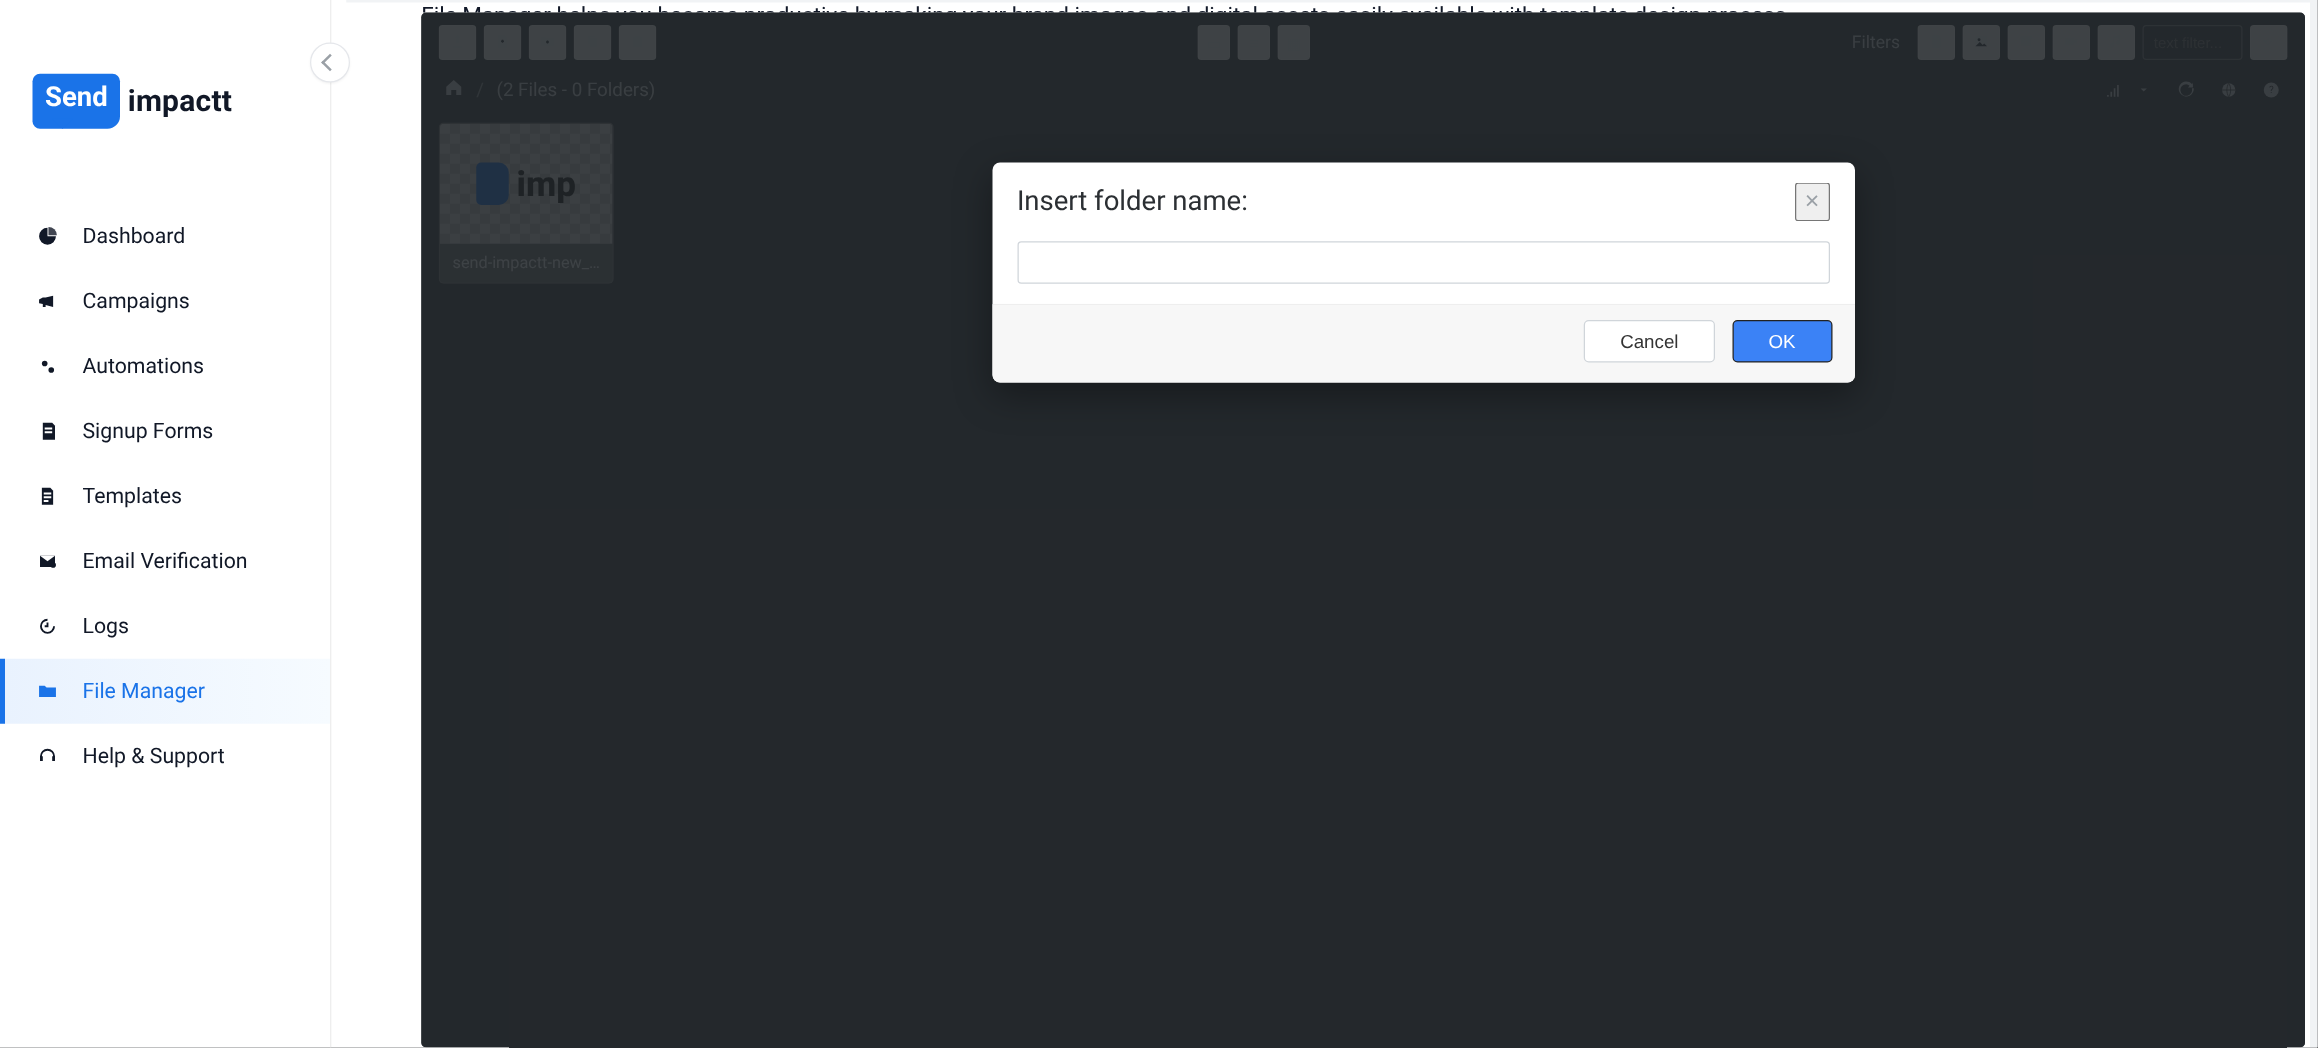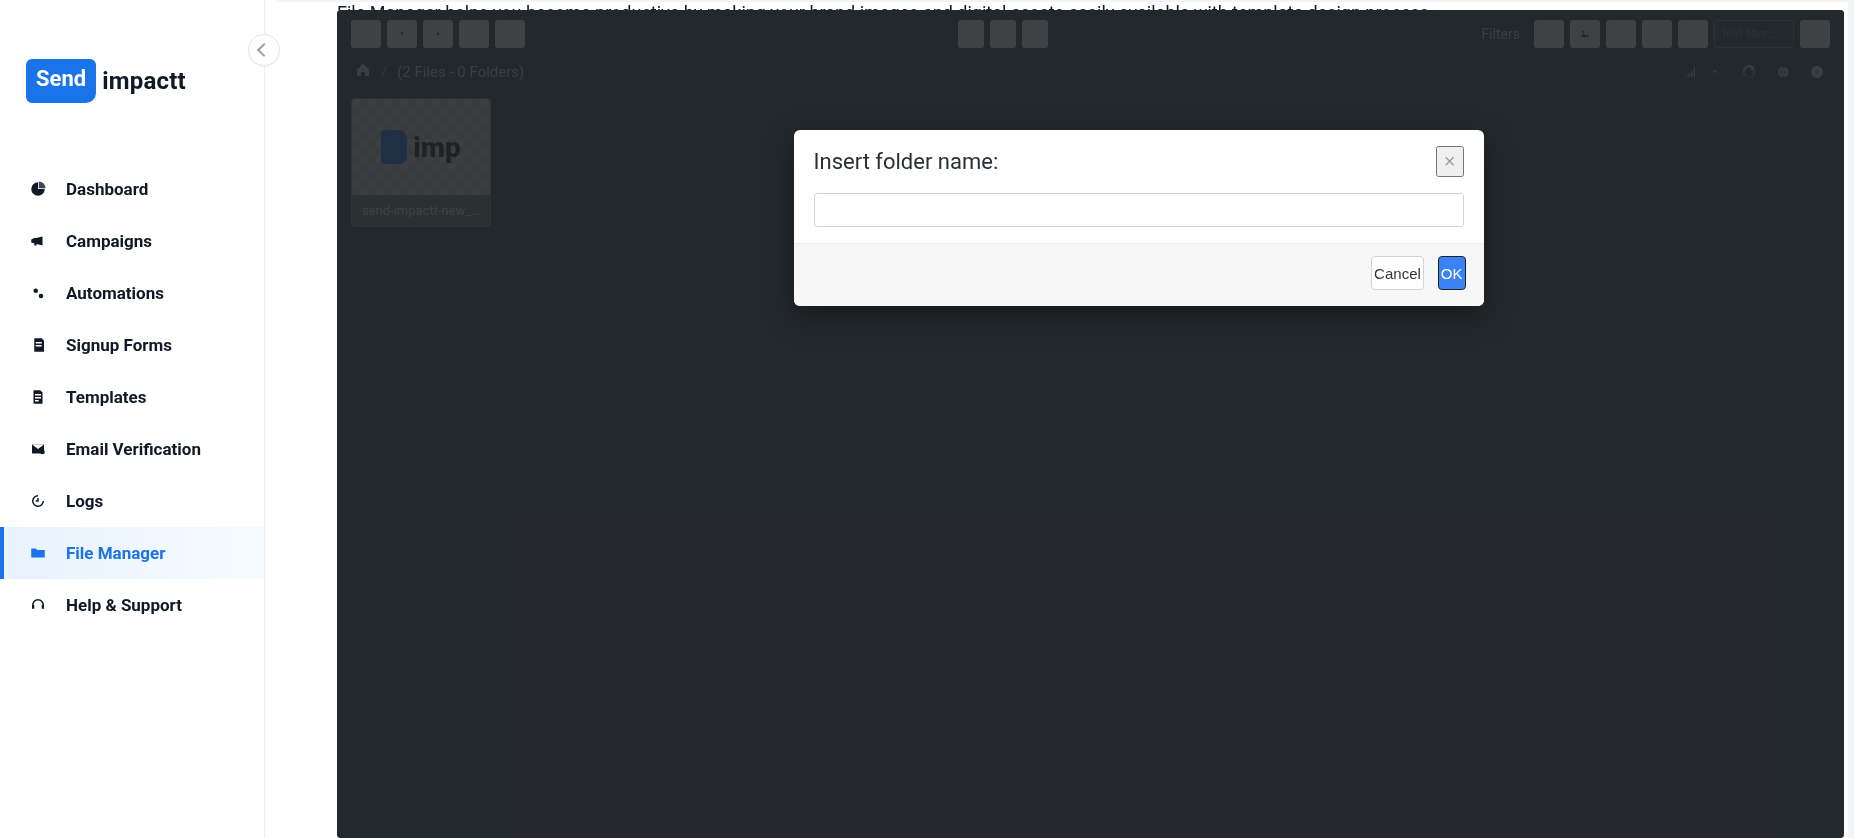"Dashboard" .nav-item { font-weight: 700 -> 400 }
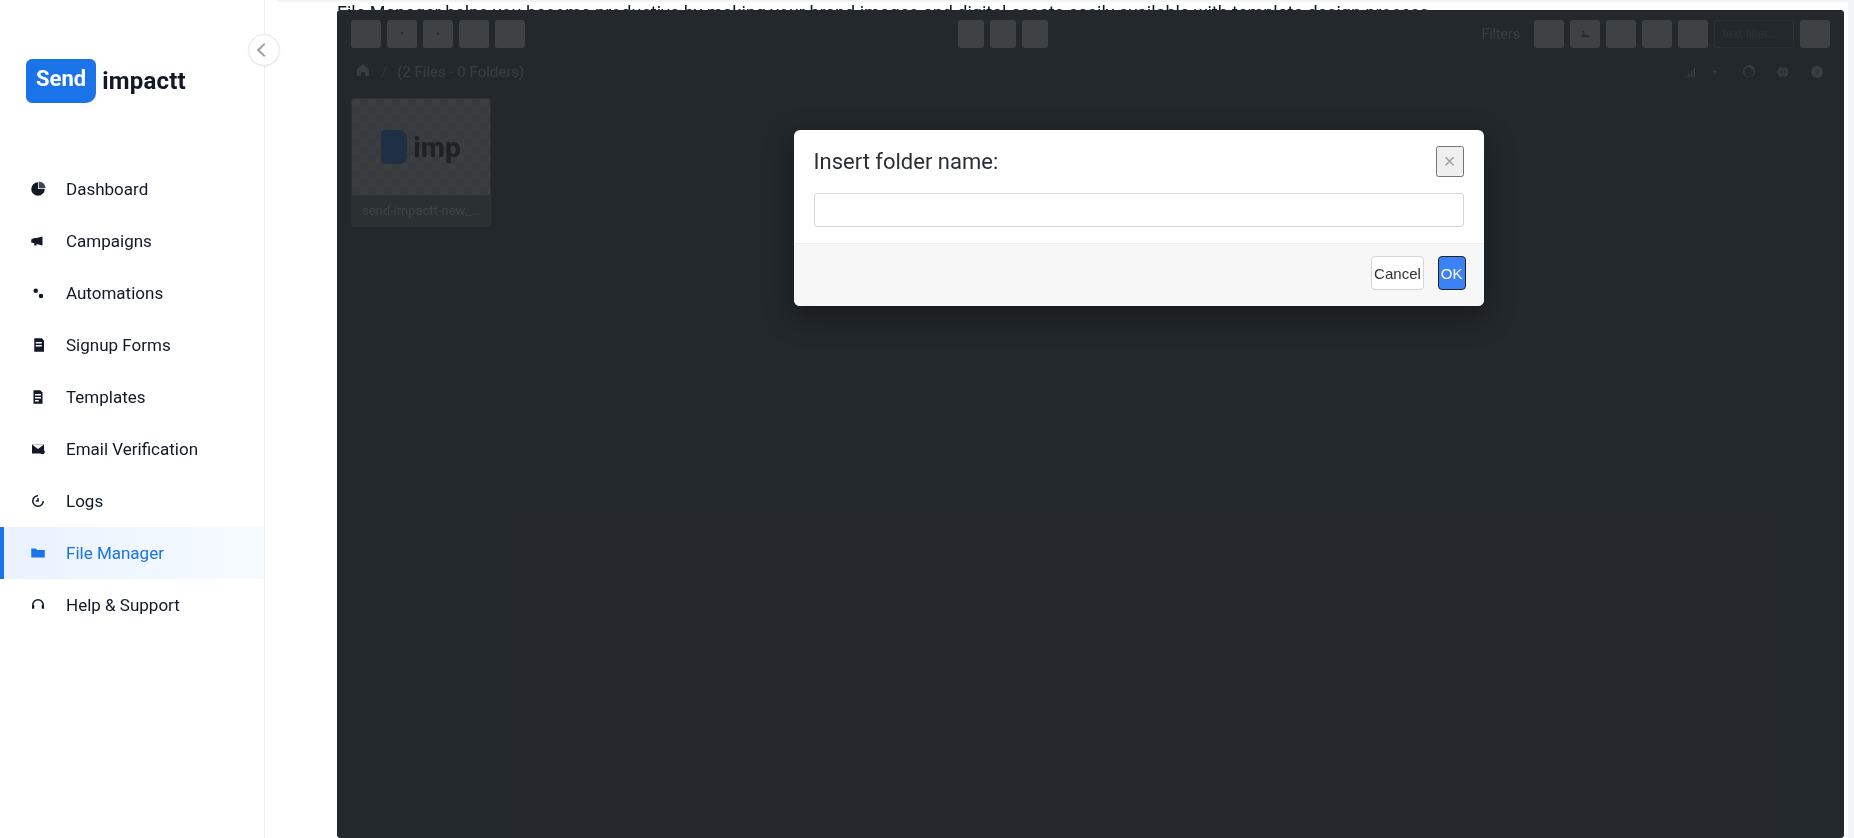"Cancel" .btn { padding: 0 2px -> 0 28px }
